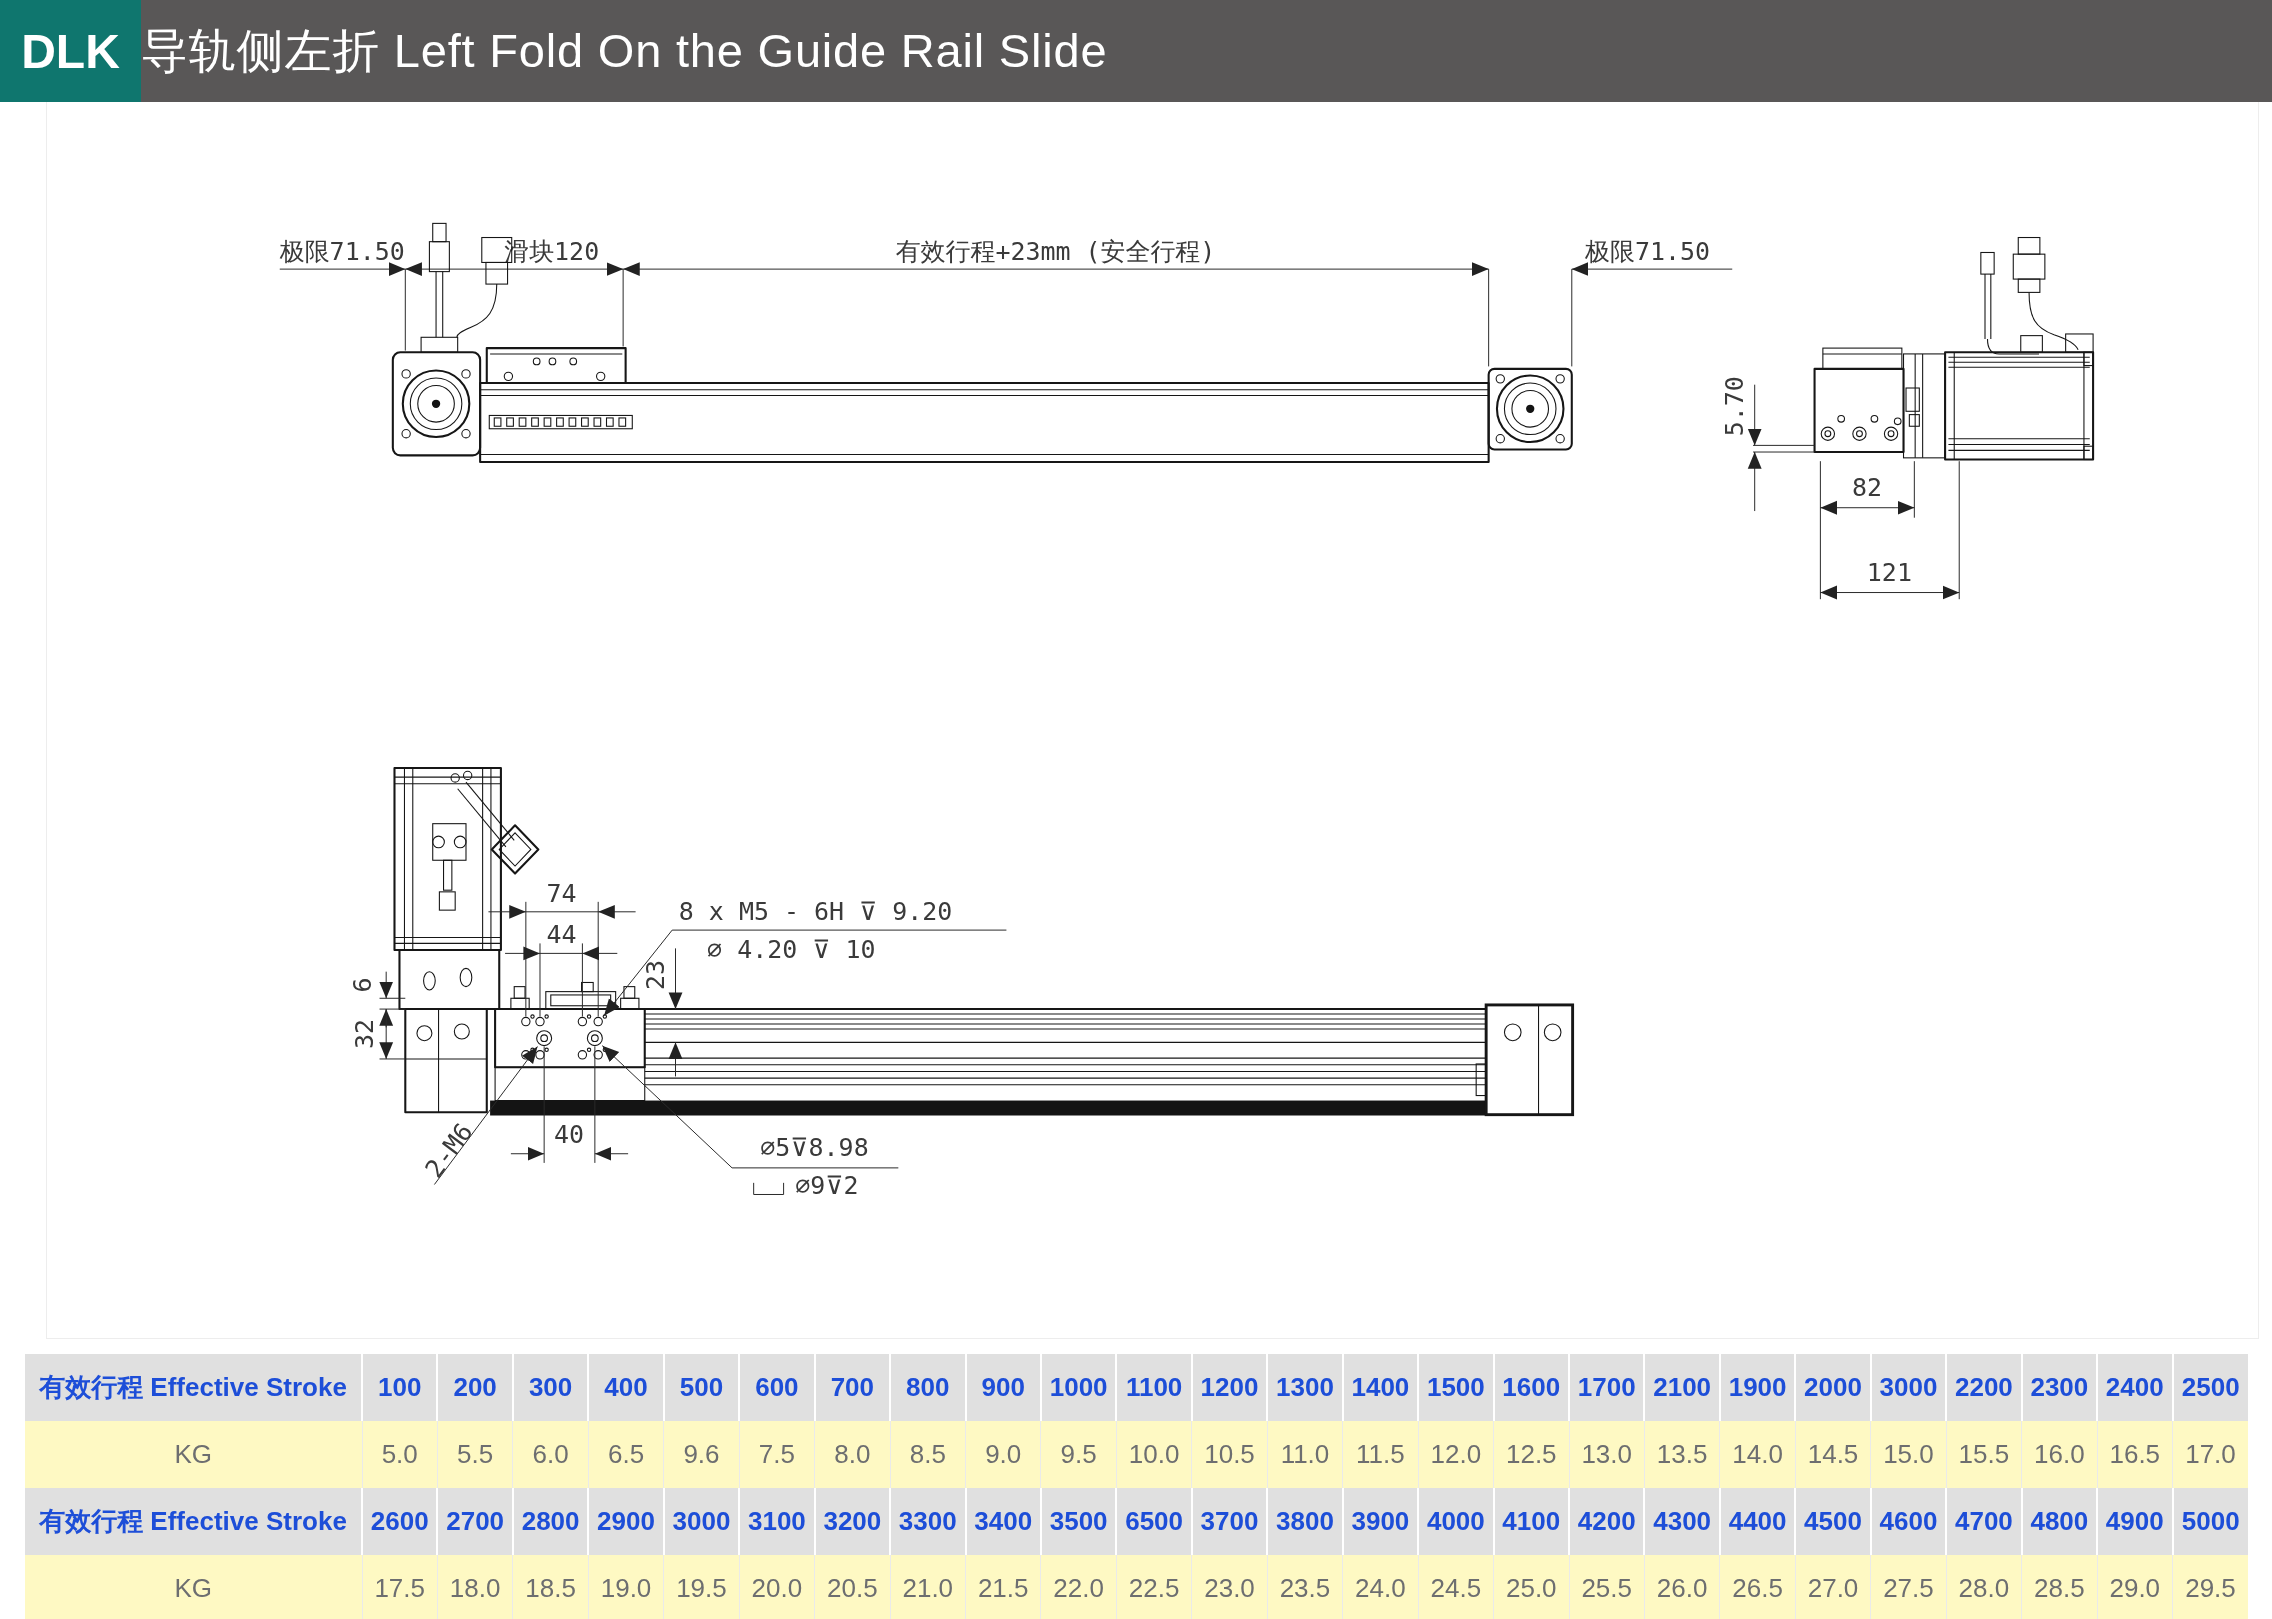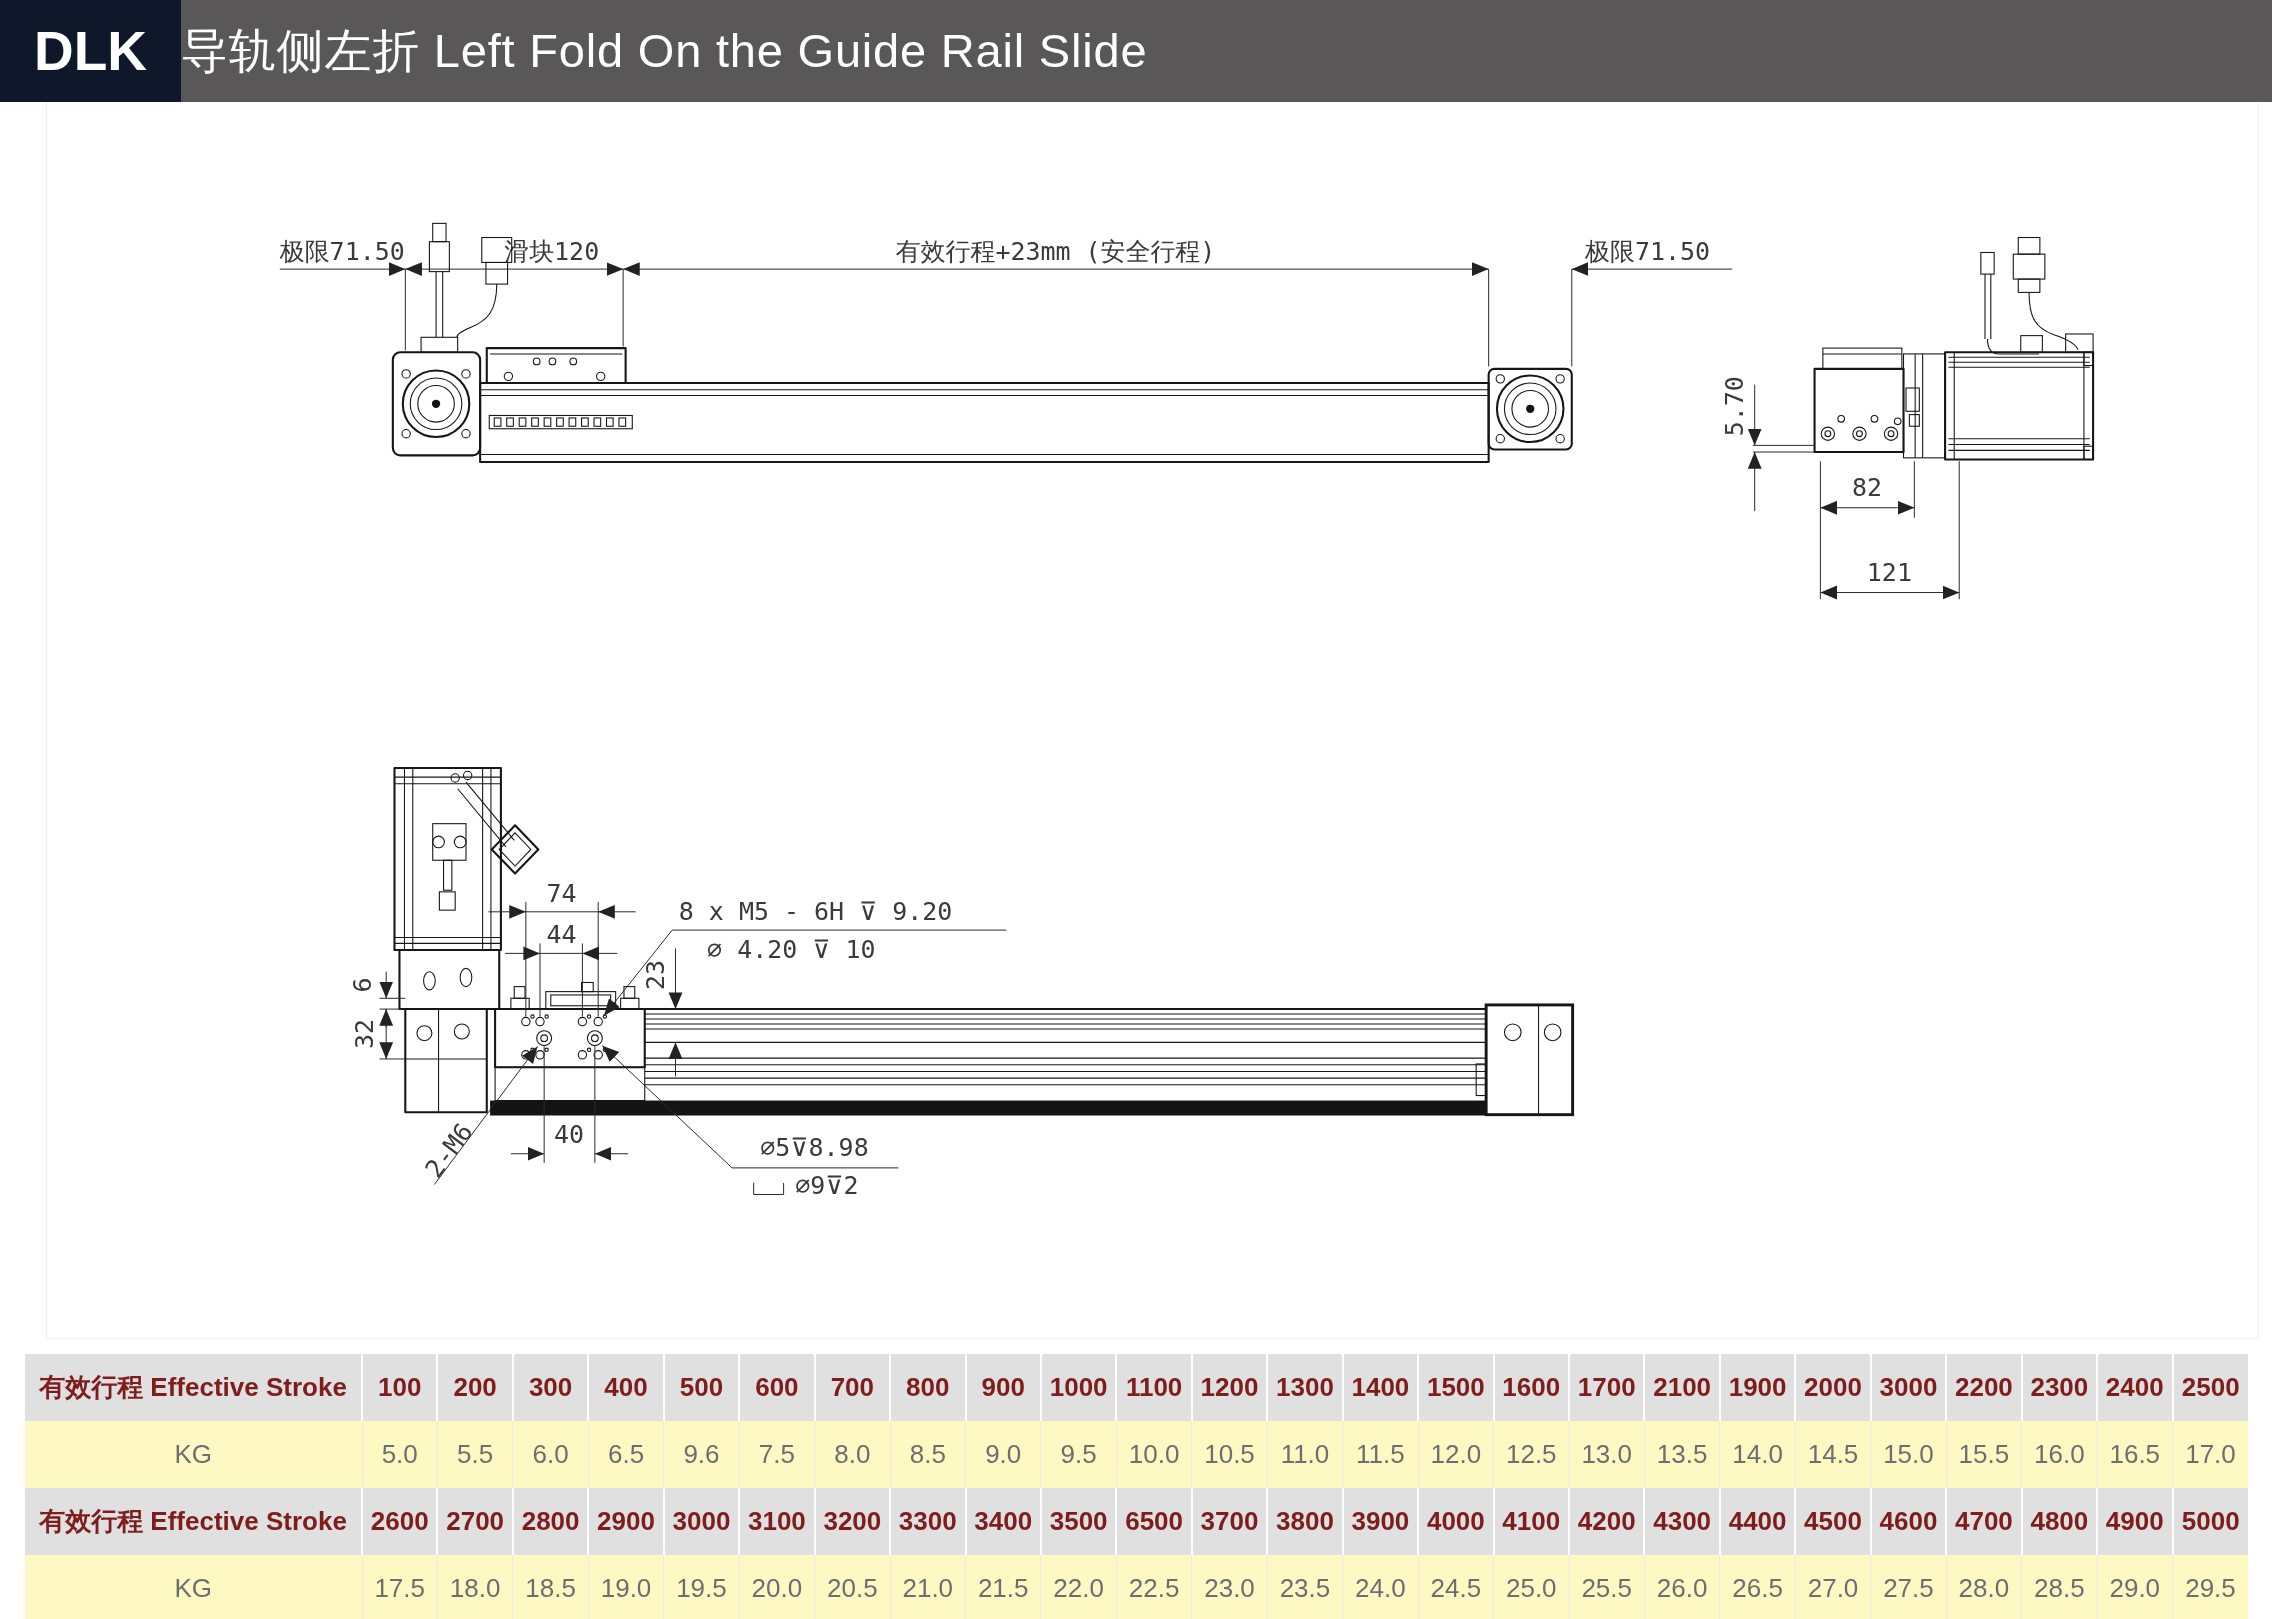"DLK" .hdr-badge { background: #0f172a -> #0f766e; font-size: 55px -> 48px; width: 181px -> 141px }
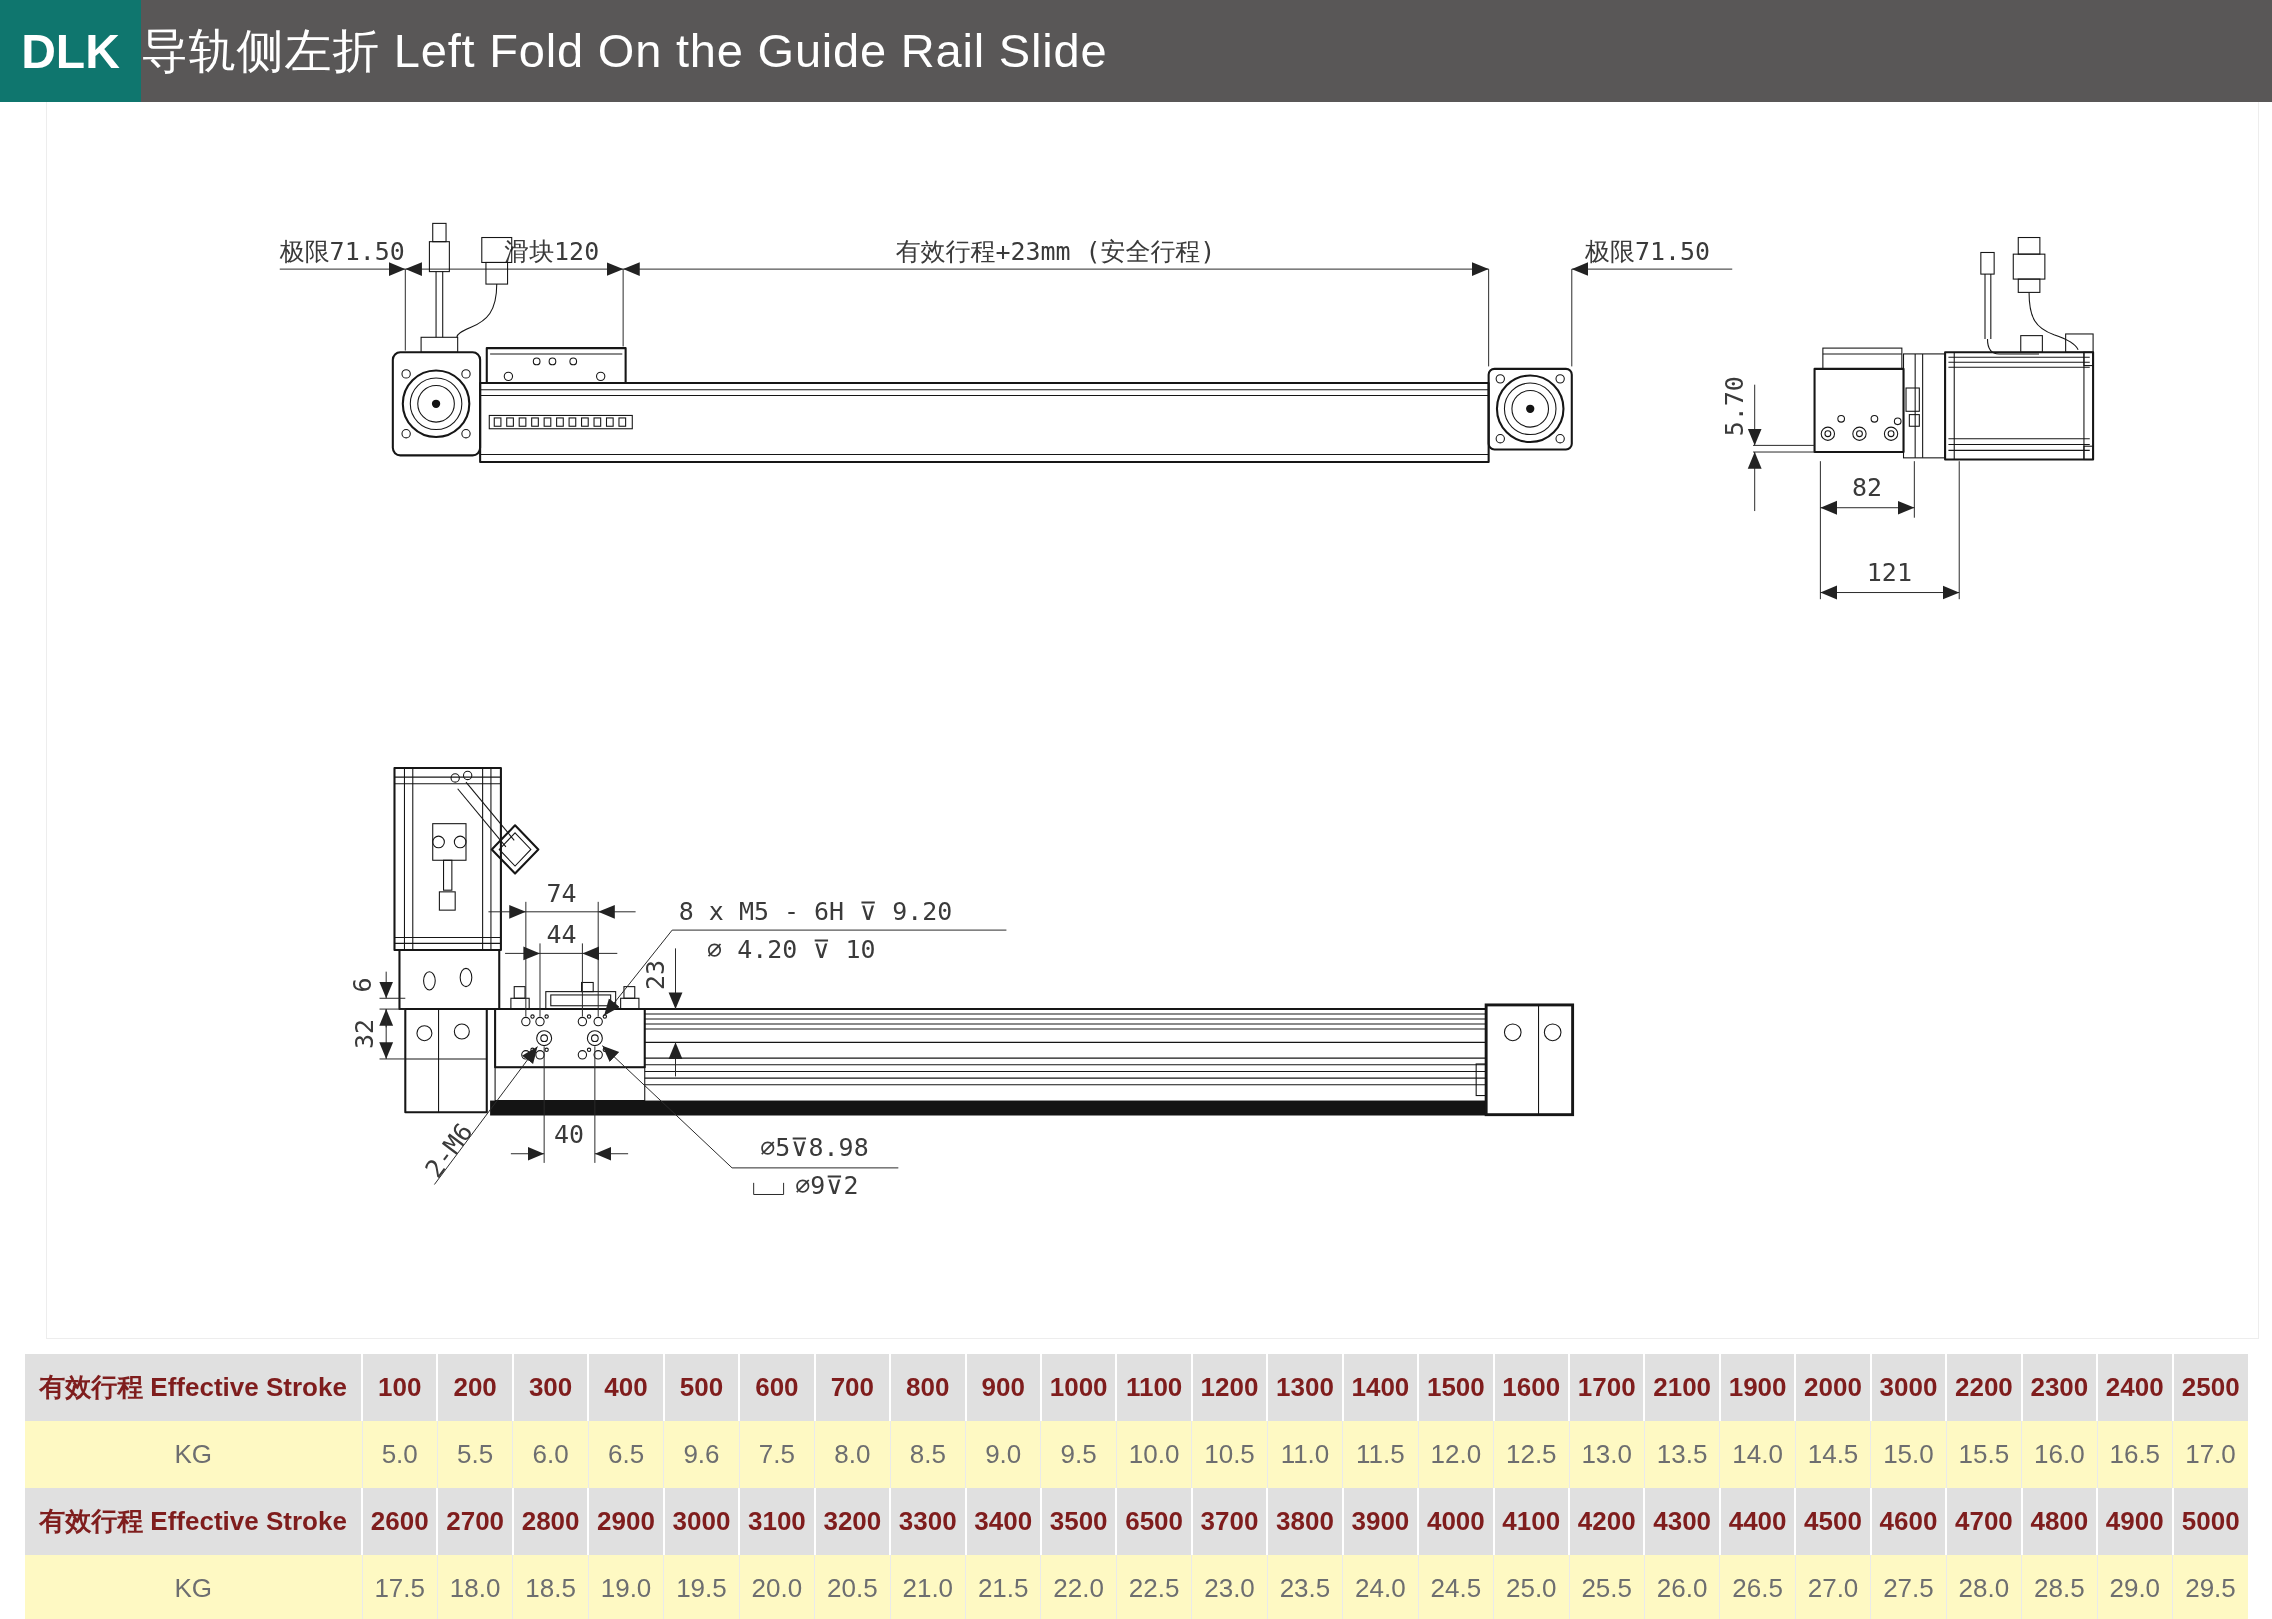"有效行程 Effective Stroke" .header-row td { color: #7f1d1d -> #1d4ed8 }
